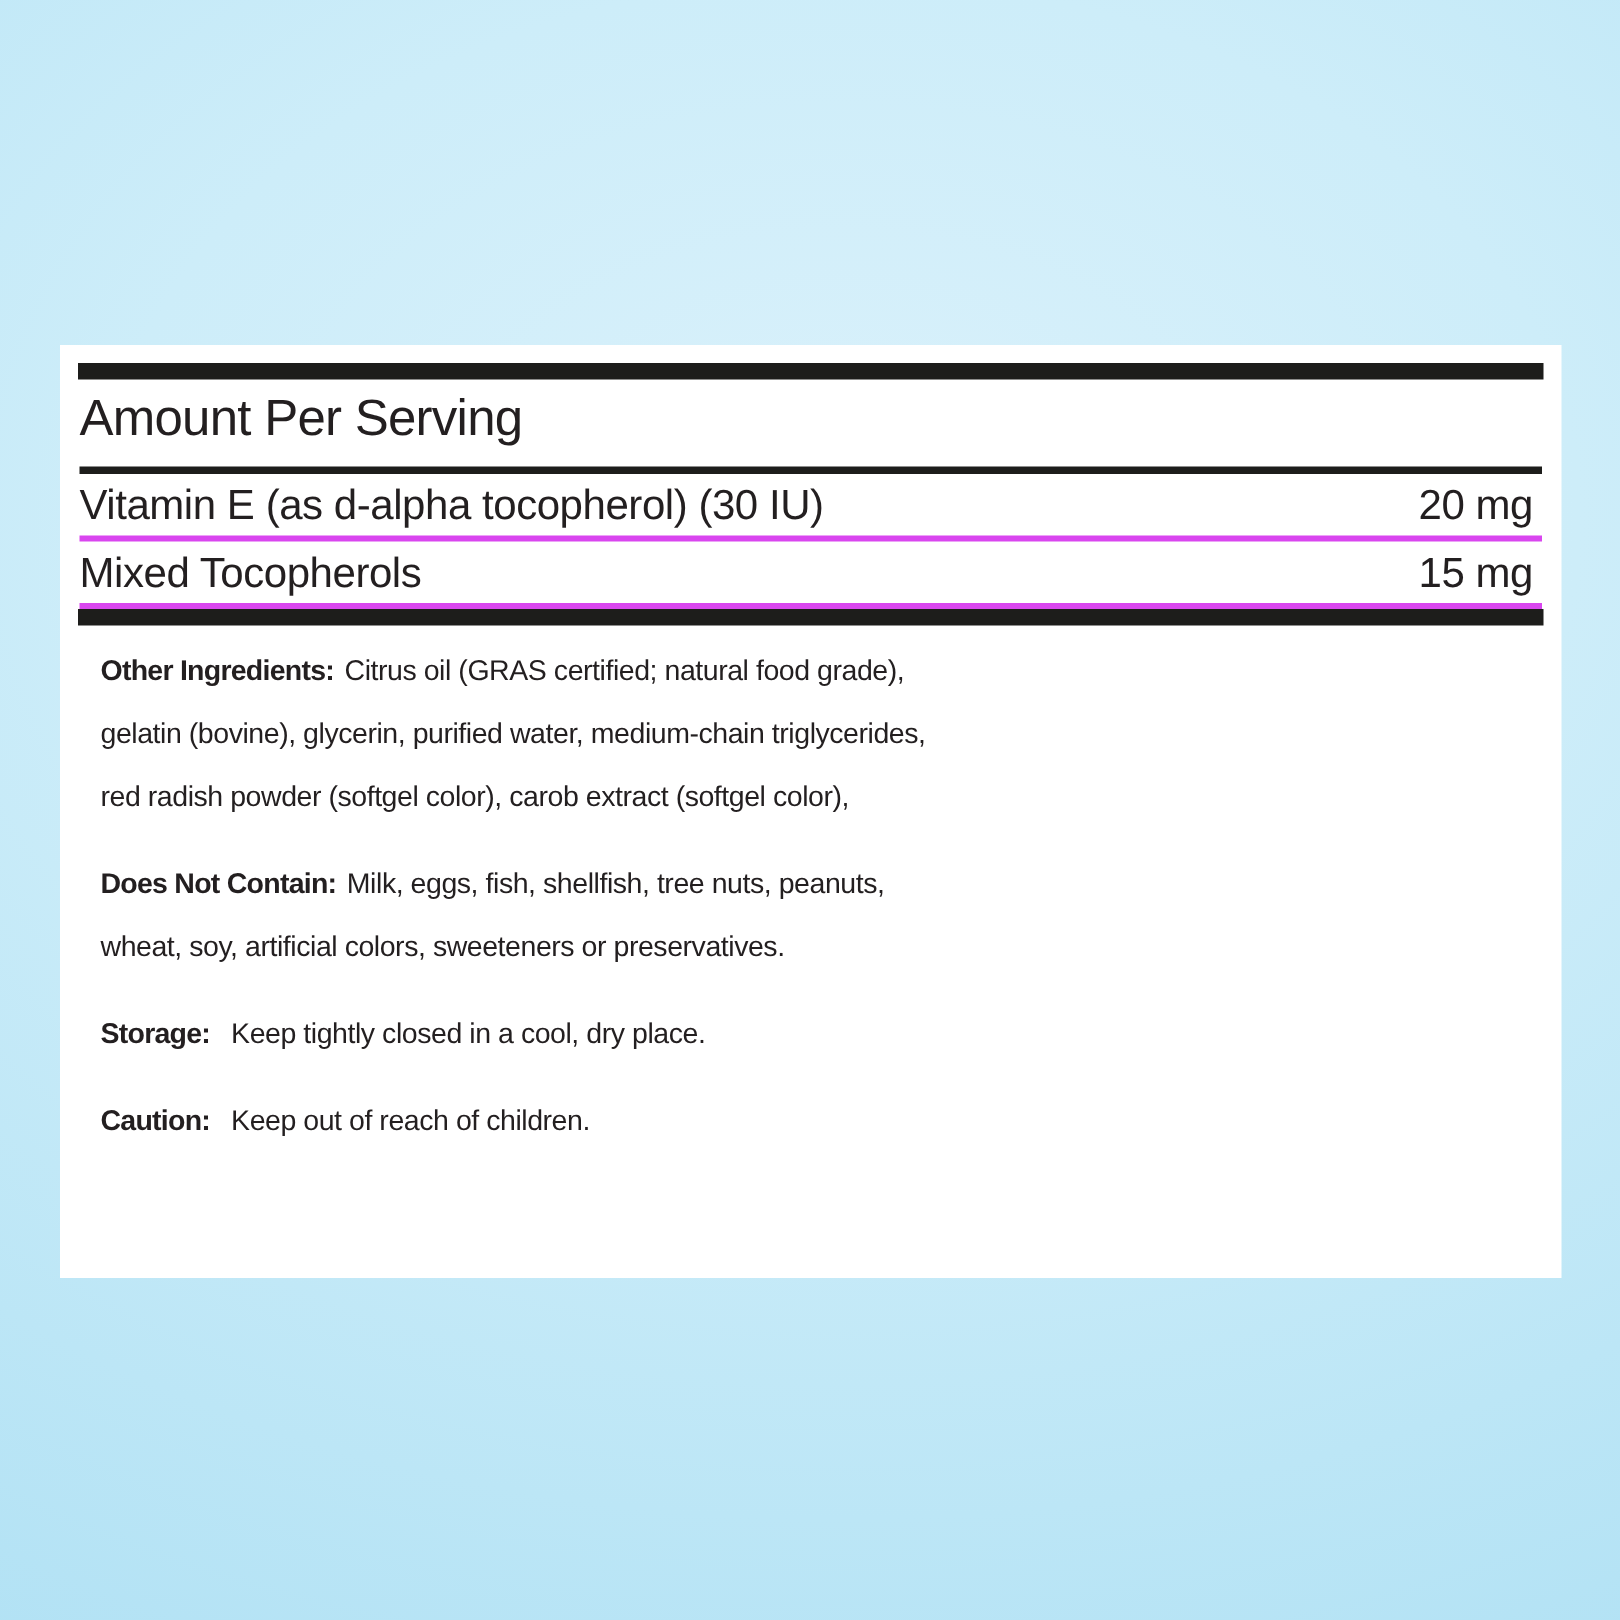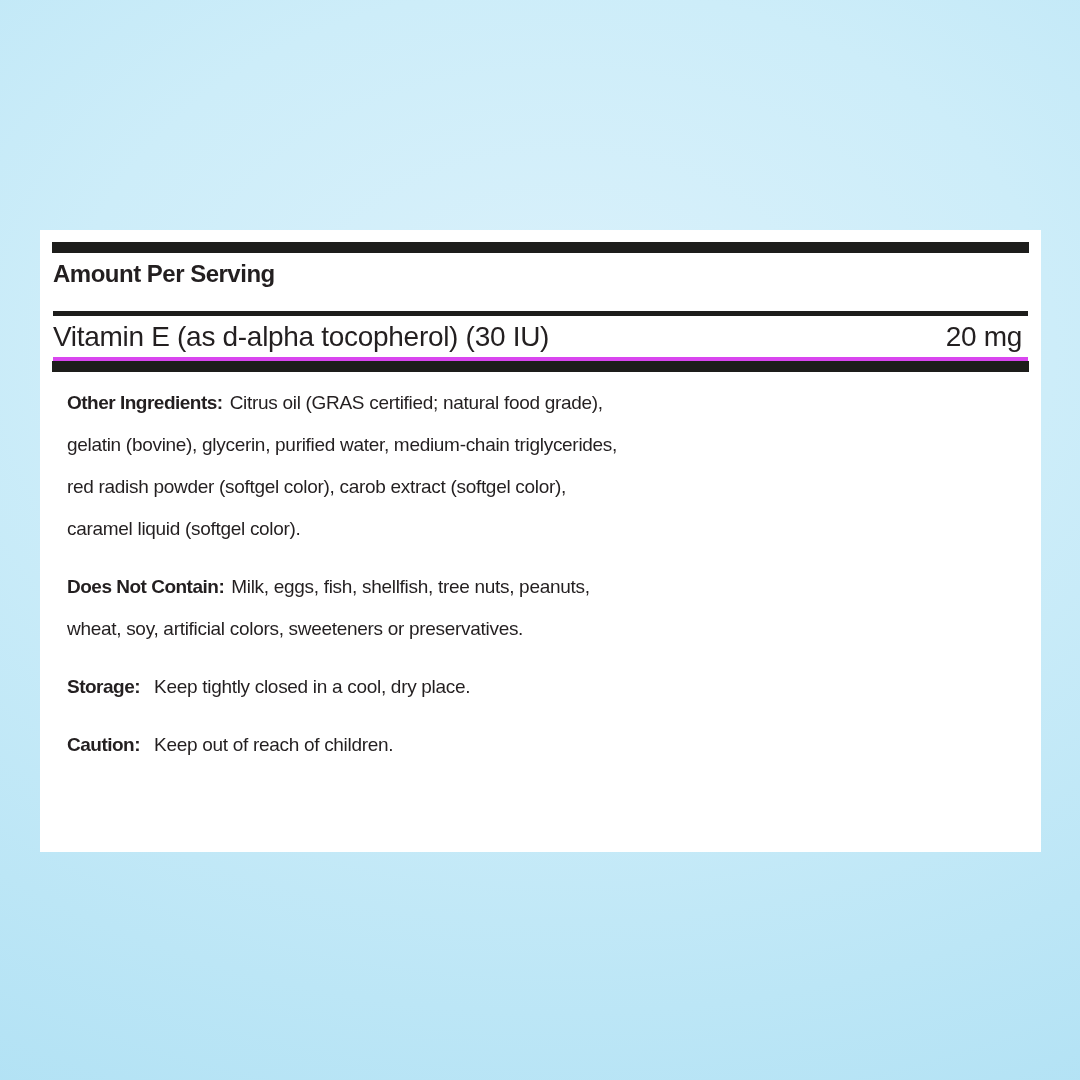"Amount Per Serving" .table-header { font-size: 24px -> 34px; font-weight: bold -> normal; padding: 7px 0 23px 0 -> 7px 0 12px 0 }
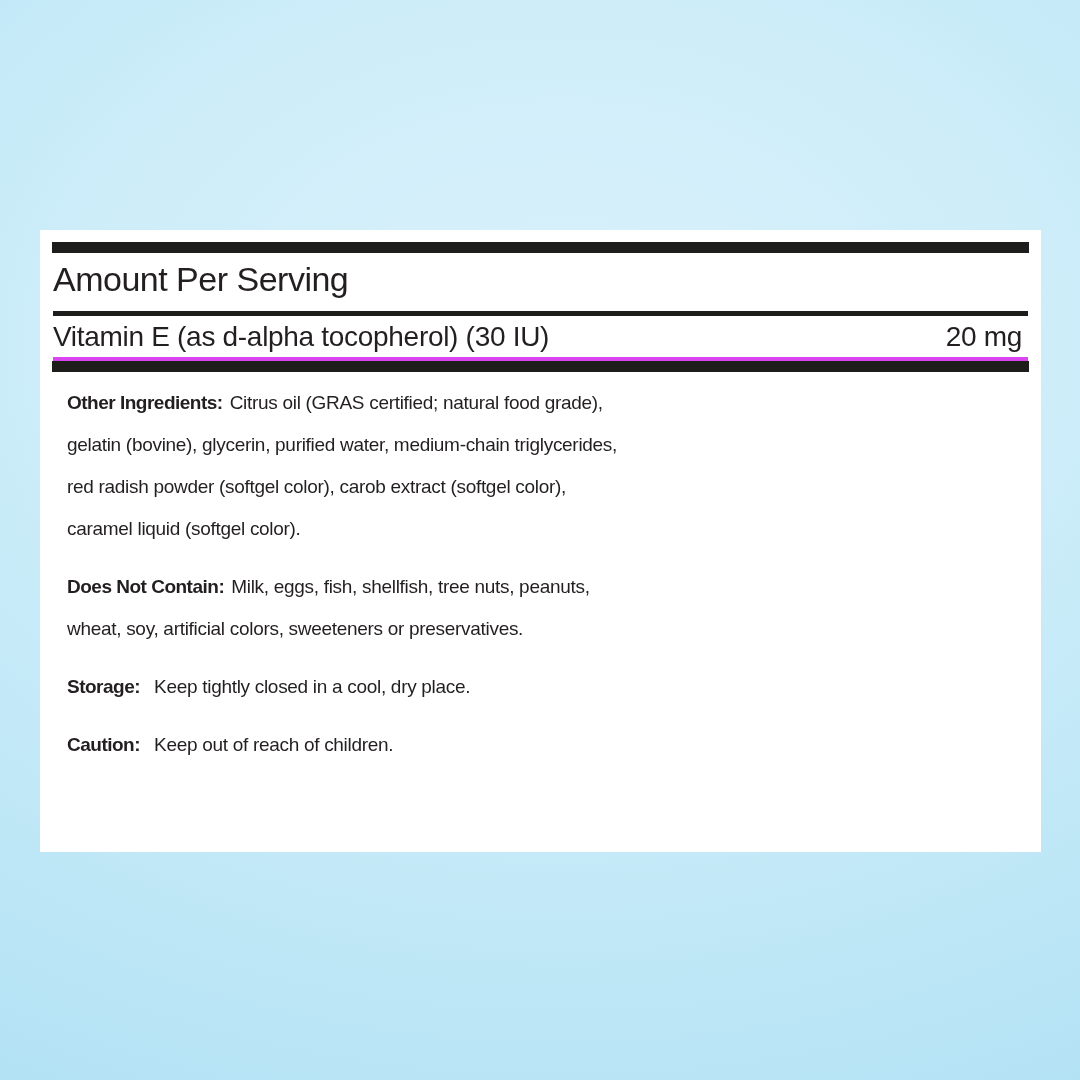"Mixed Tocopherols" div.srow { html: none -> <div> <span>Mixed Tocopherols</span> <span>15 mg</span> </div> }
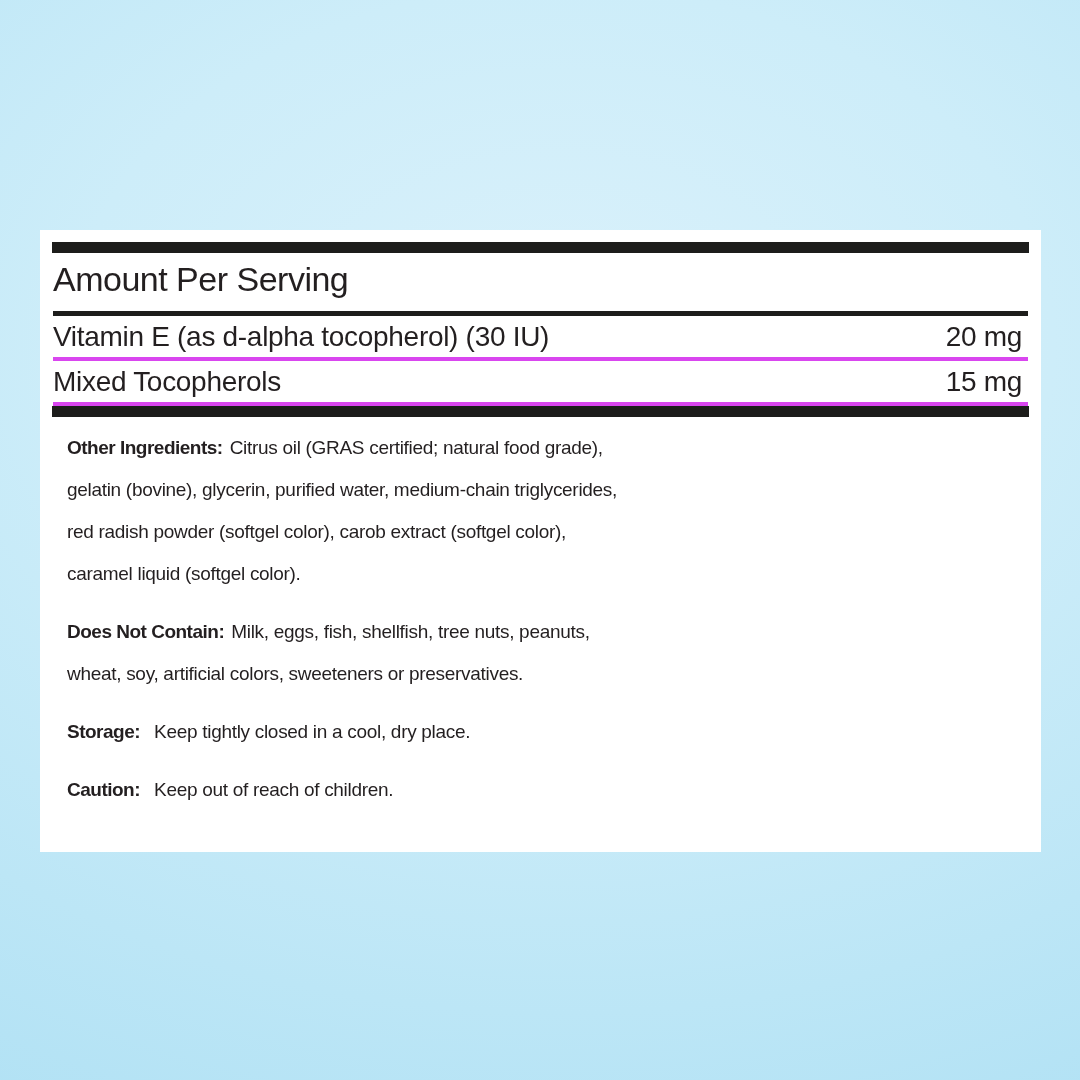"caramel liquid (softgel color)." div.line { html: <div>caramel liquid (softgel color).</div> -> none }
